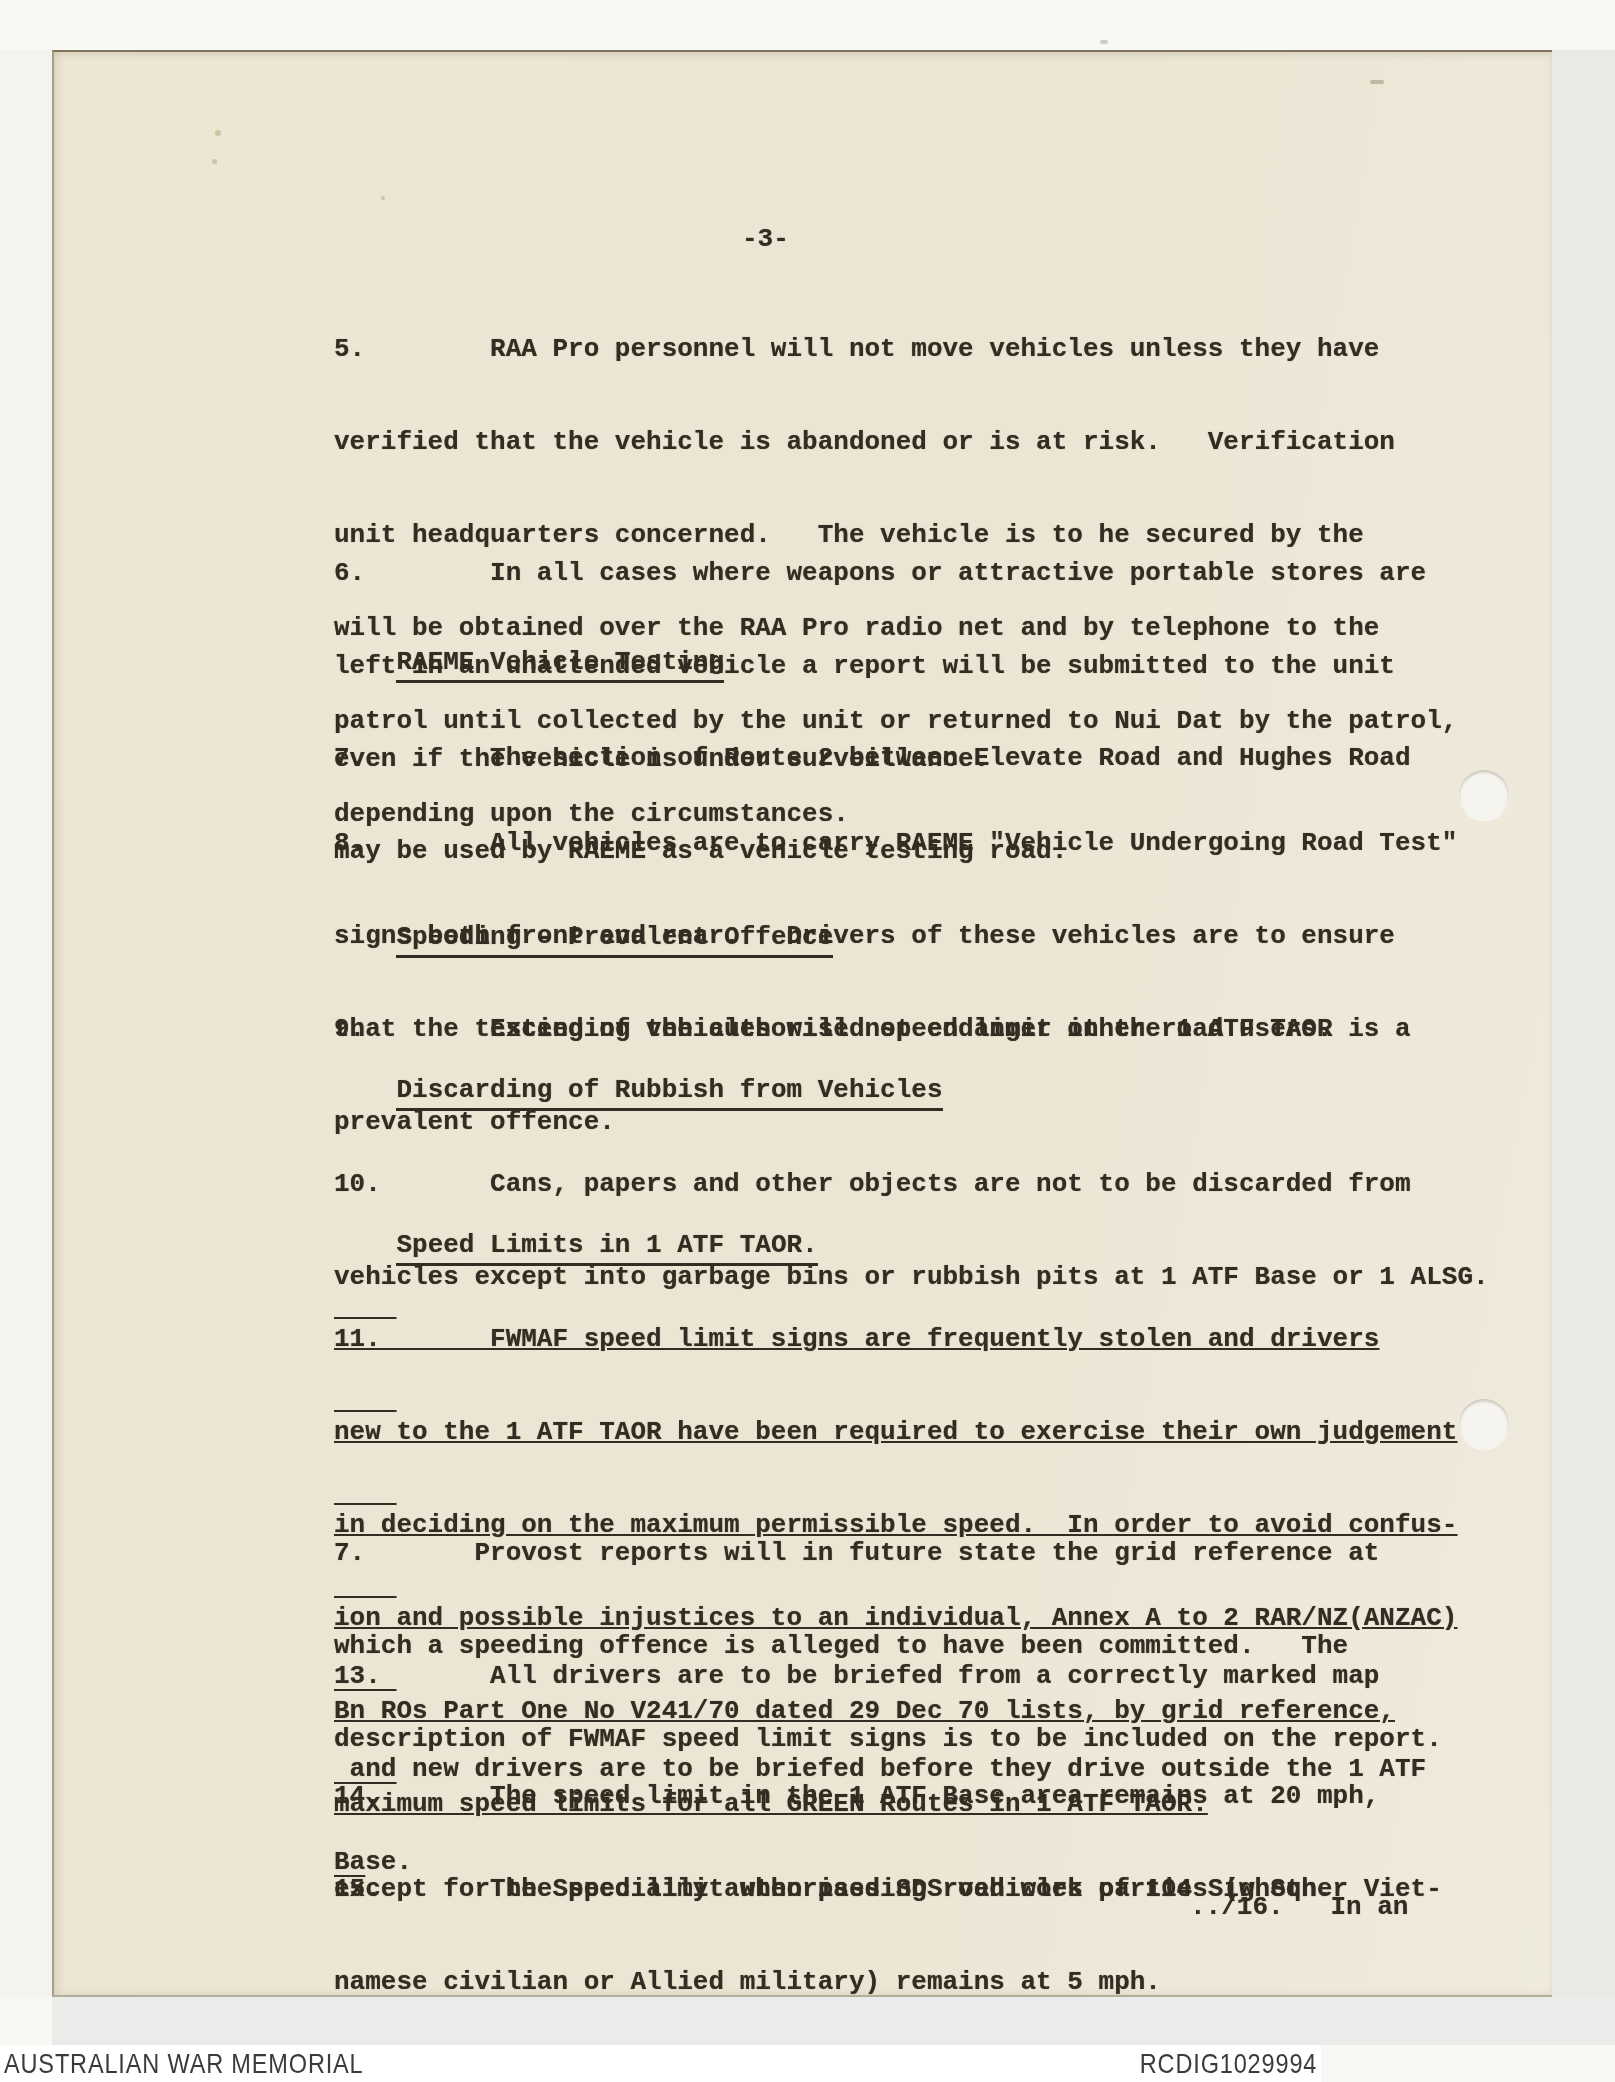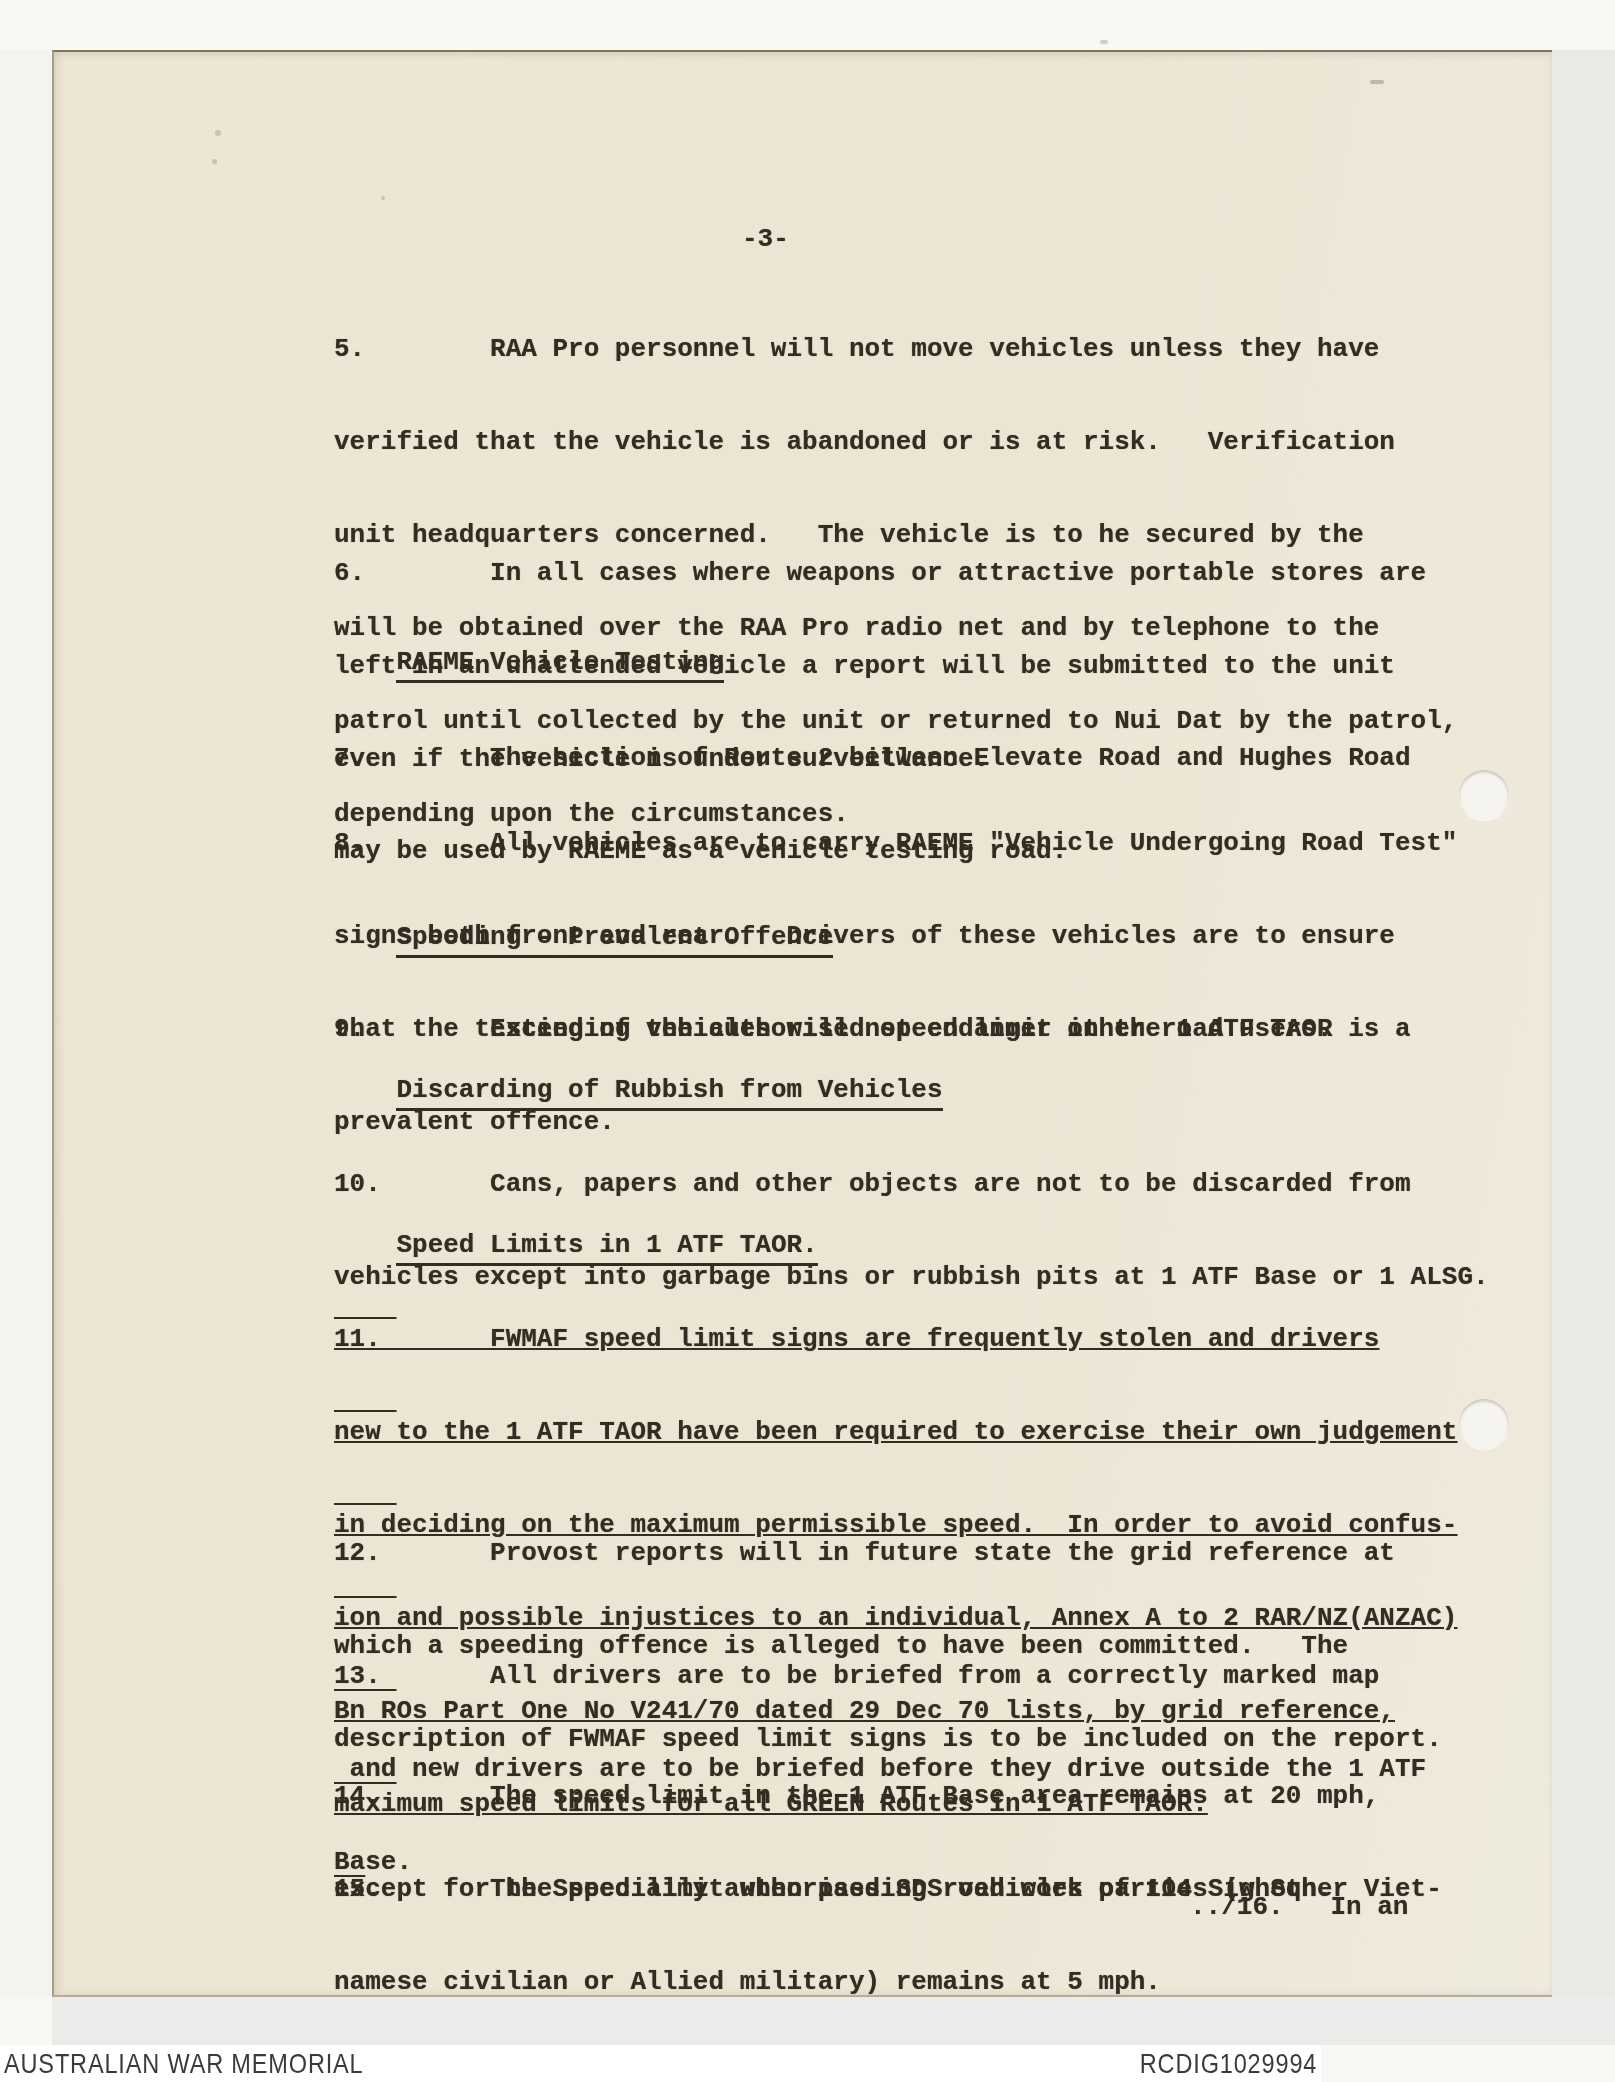"12. Provost reports will in" div { text: 12 -> 7 }
